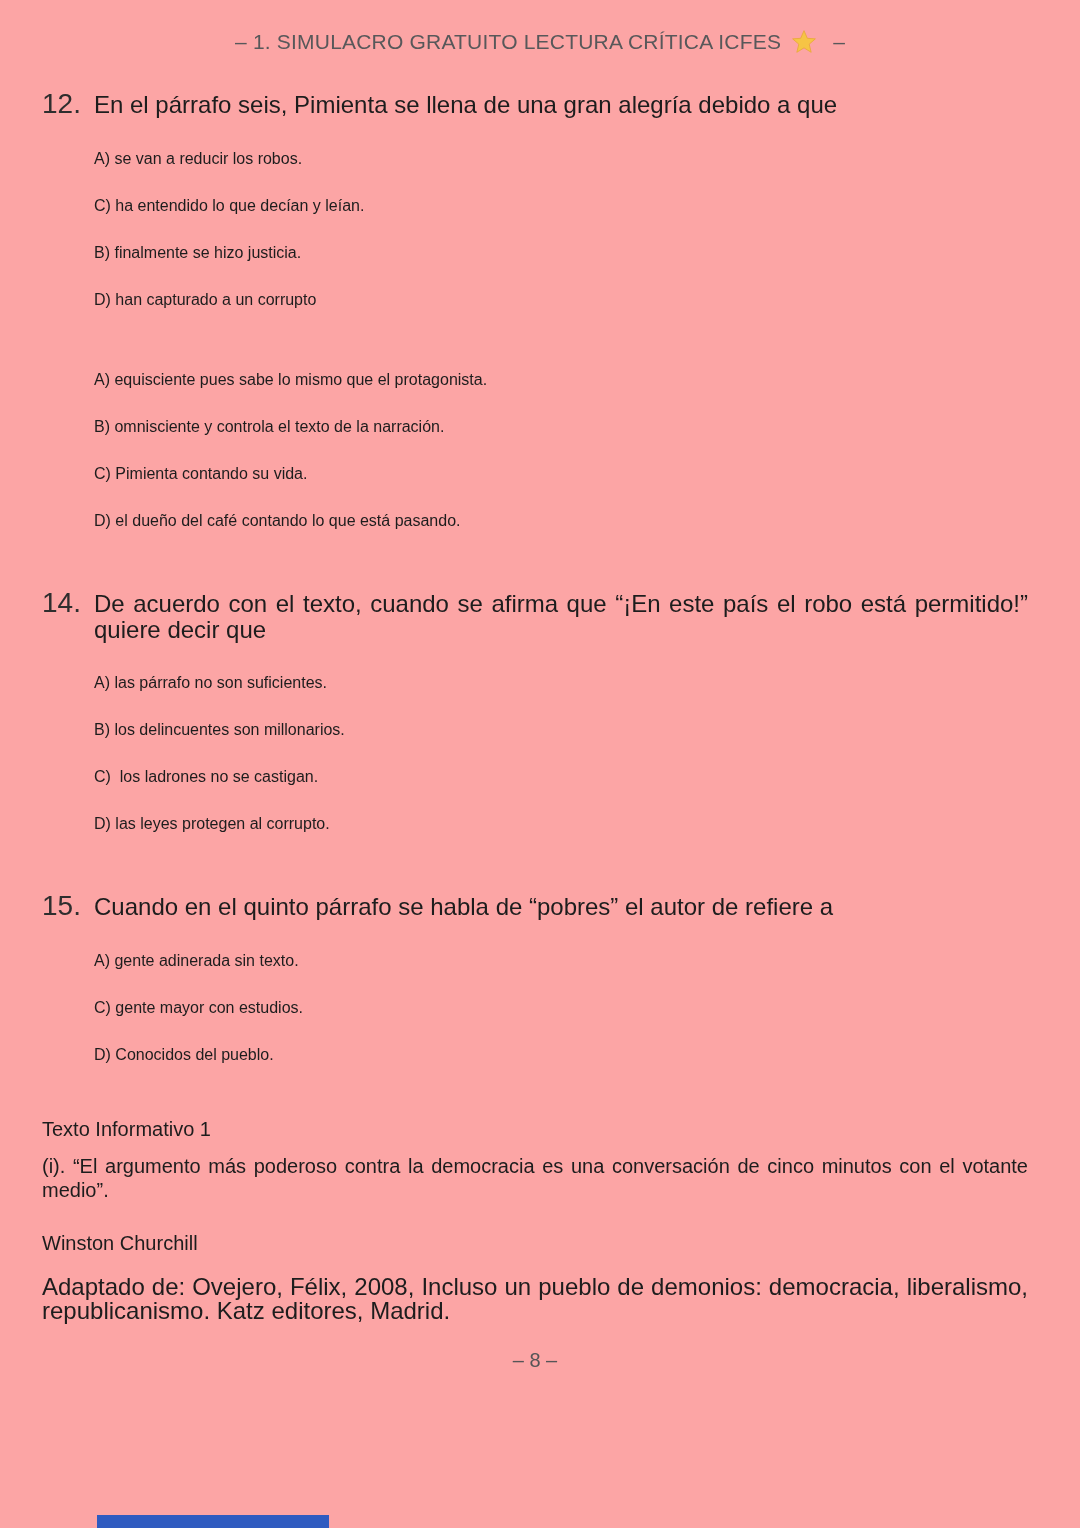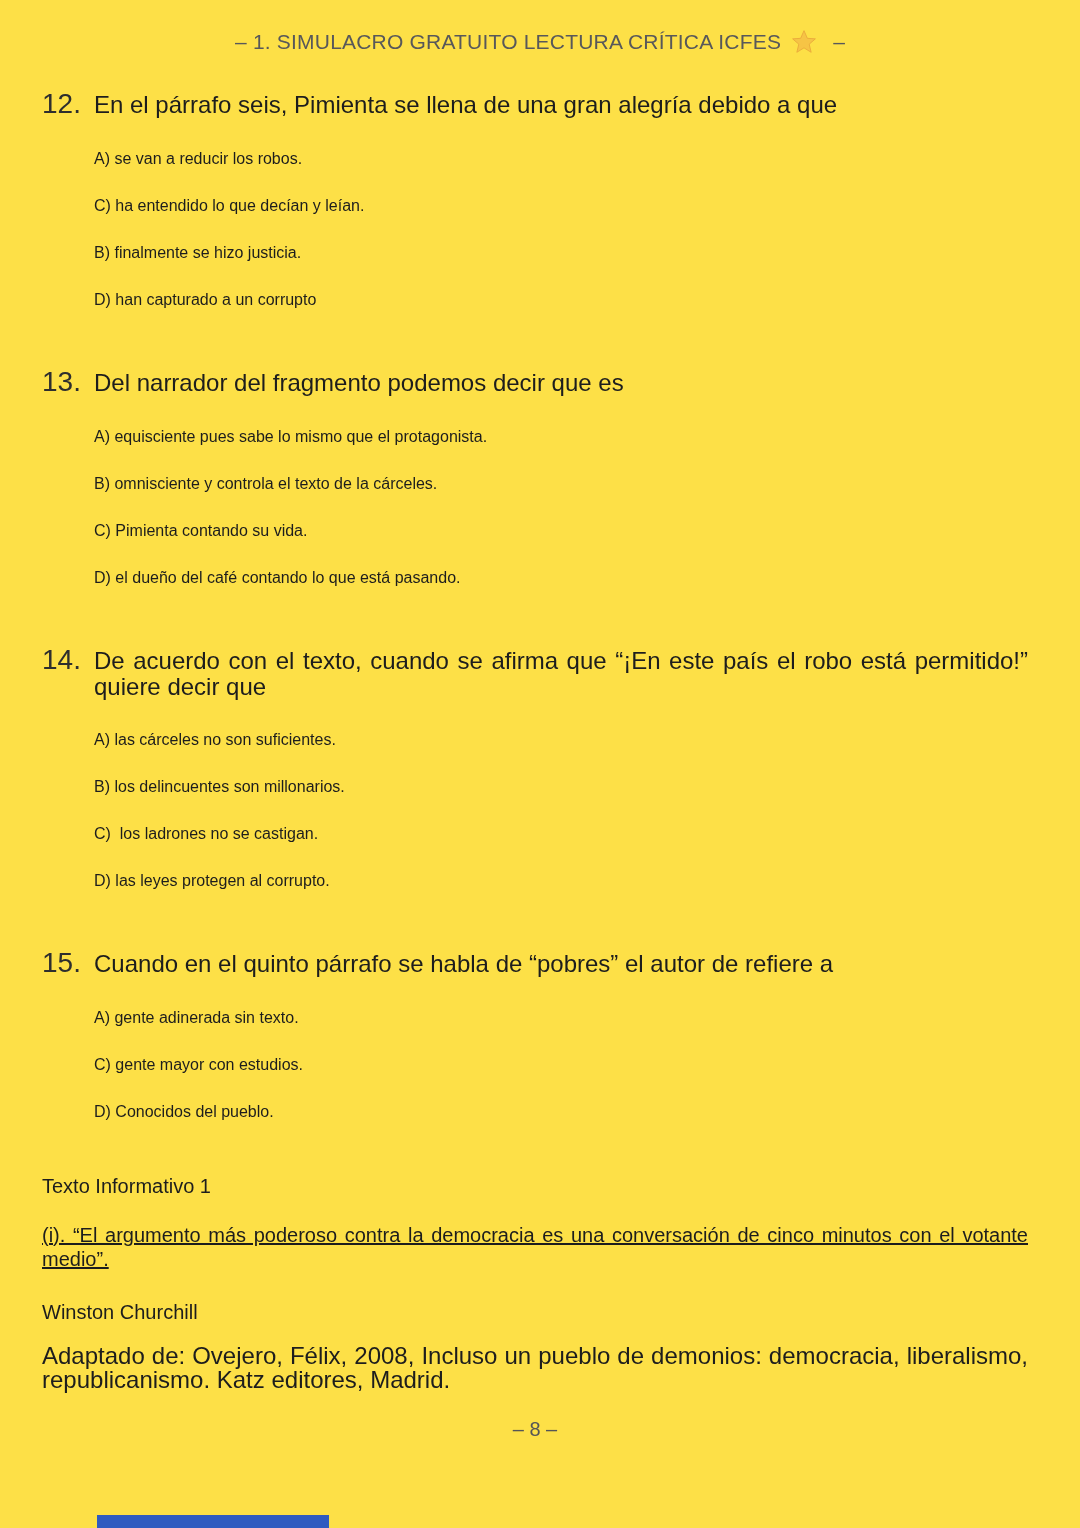"– 1. SIMULACRO GRATUITO LECTURA" .page { background: #fde047 -> #fca5a5 }
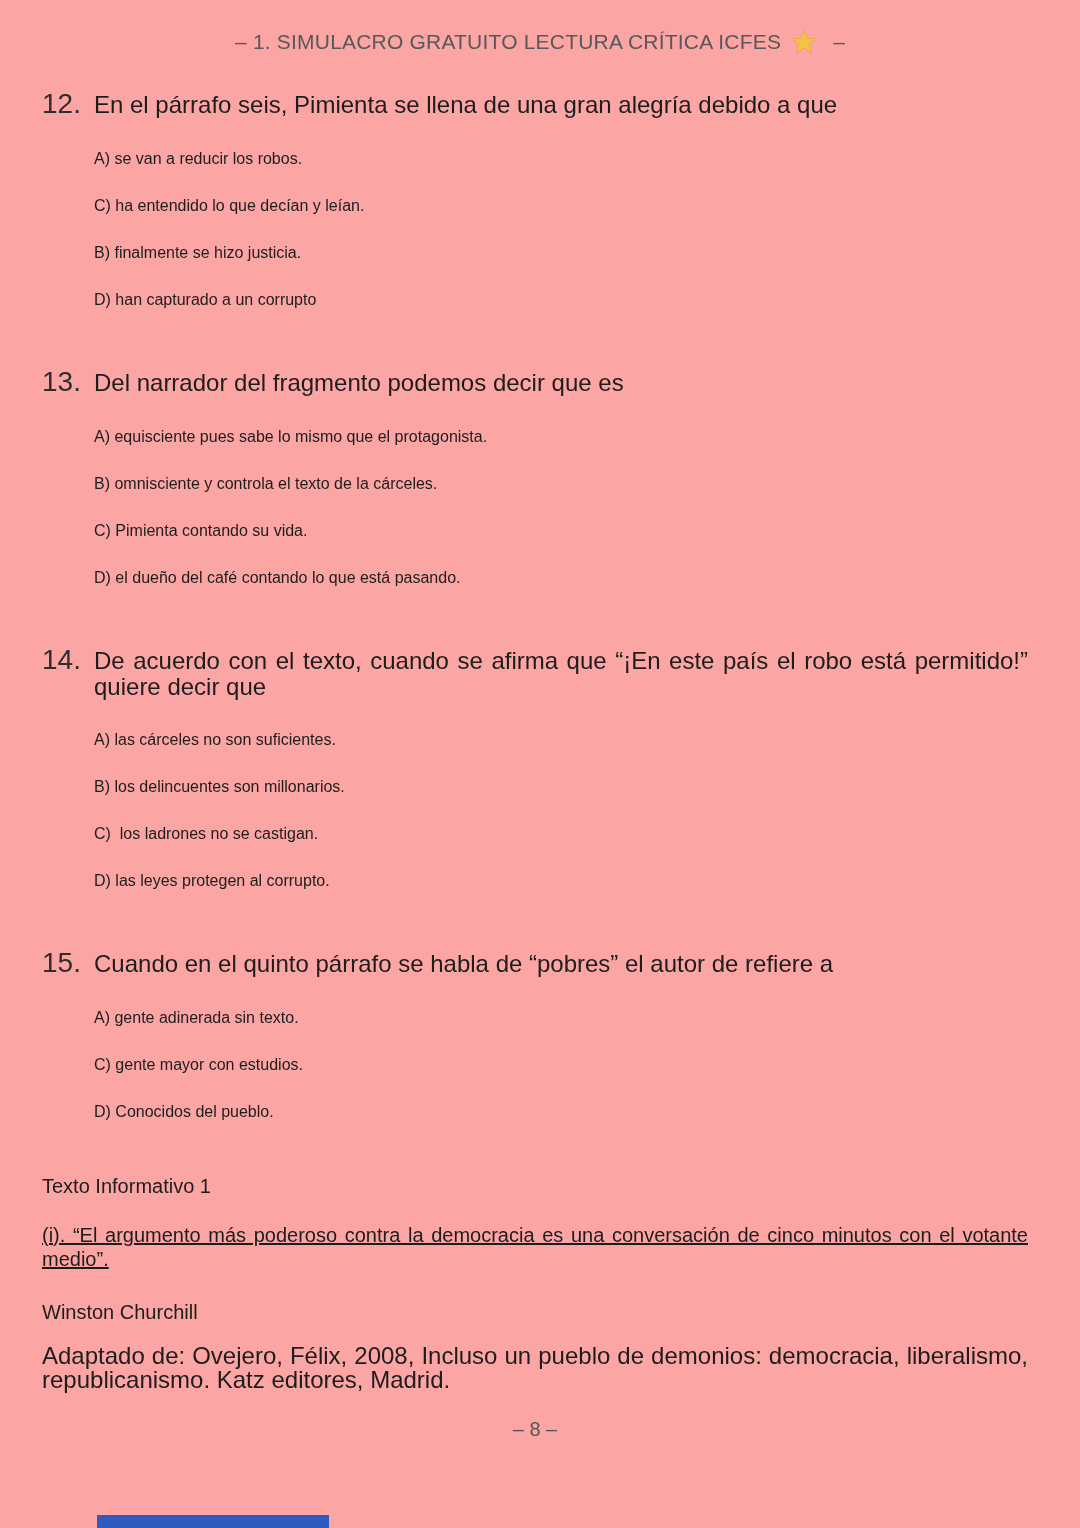"13." div.q-head { html: <div> <span>13.</span> <span>Del narrador del fragmento podemos decir que es</span> </div> -> none }
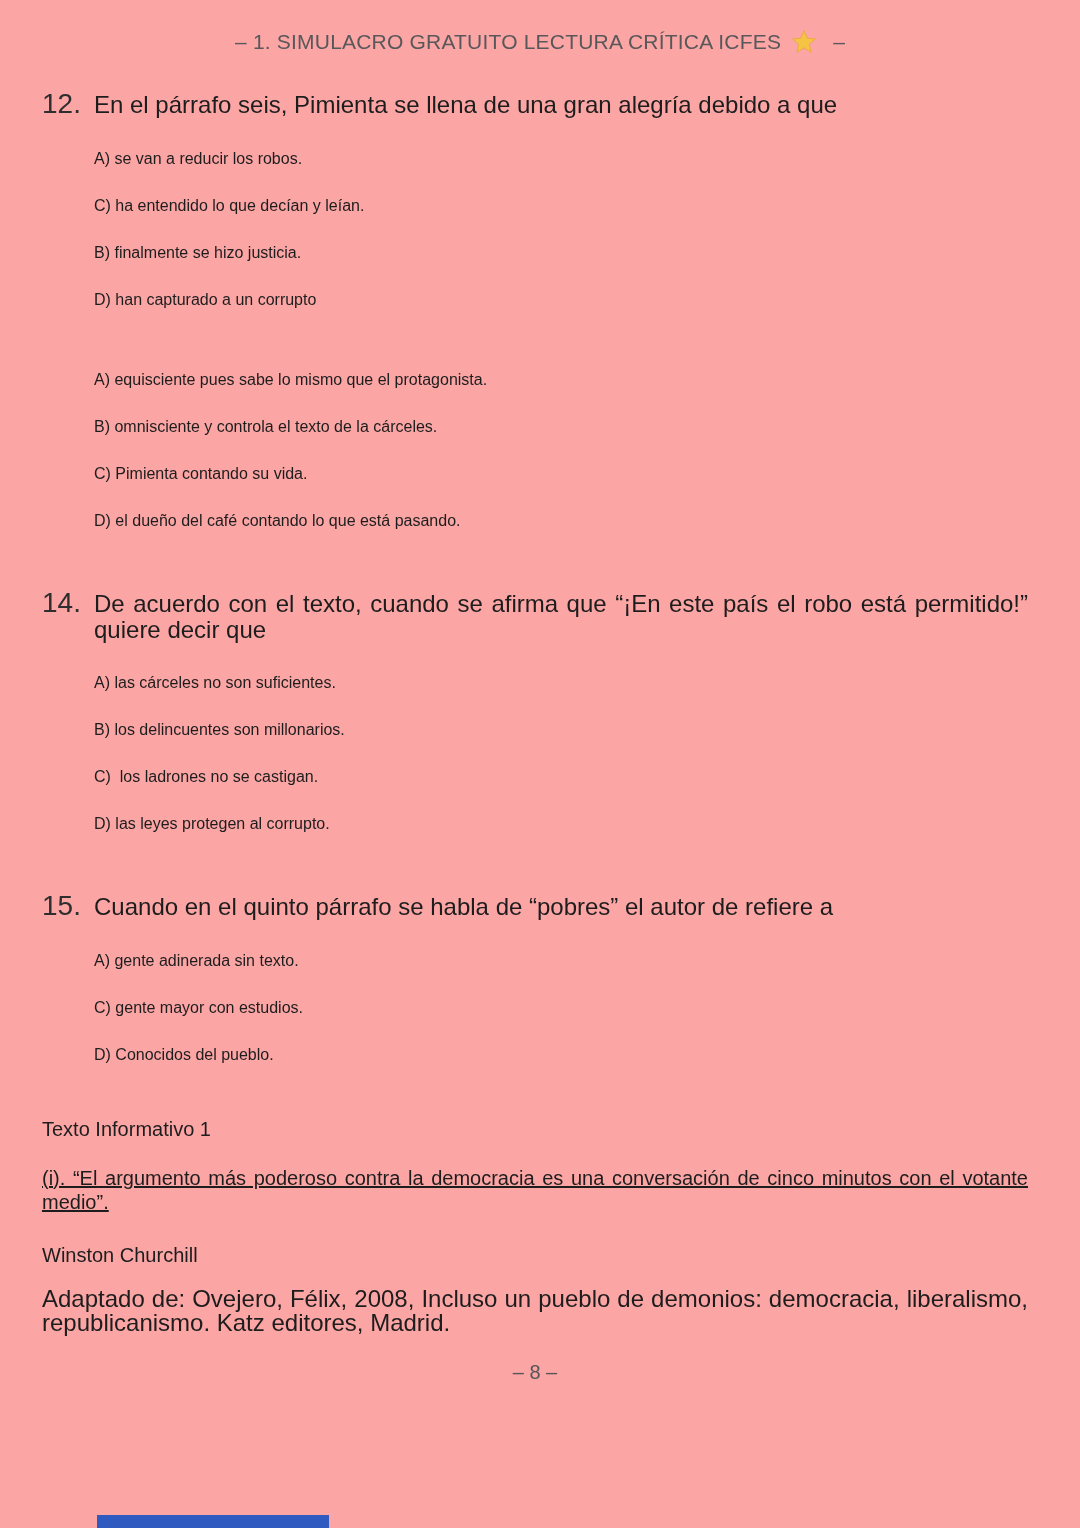"B) omnisciente y controla el" div.option { text: cárceles -> narración }
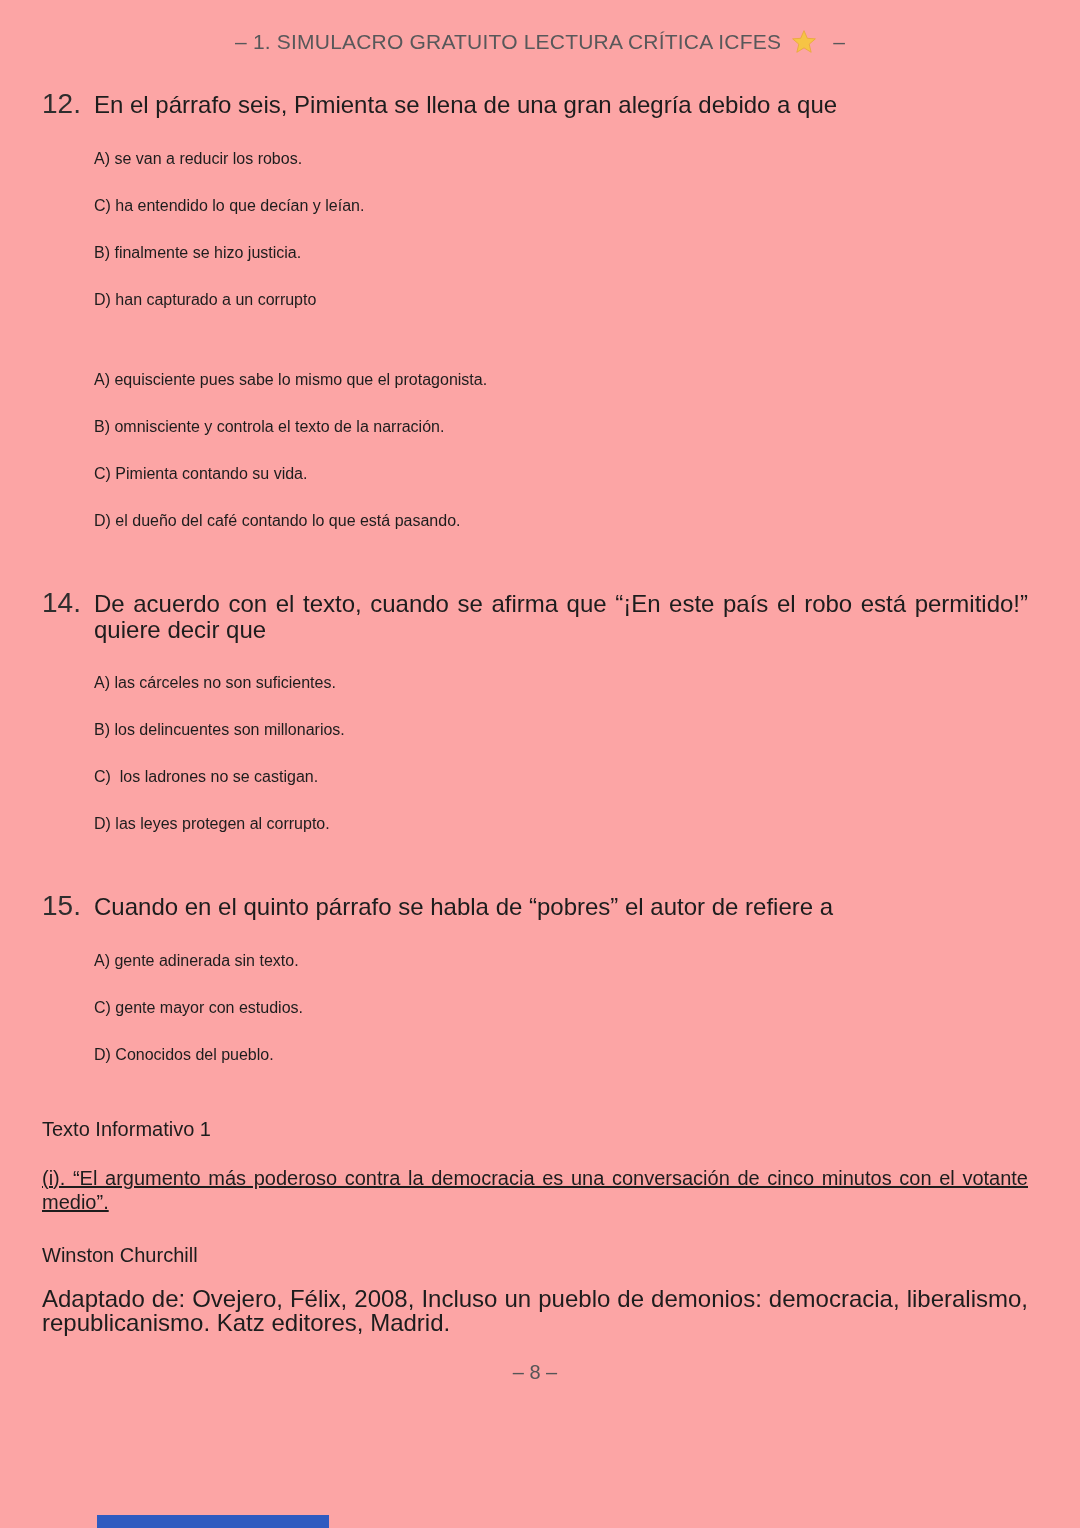"A) las cárceles no son" div.option { text: cárceles -> párrafo }
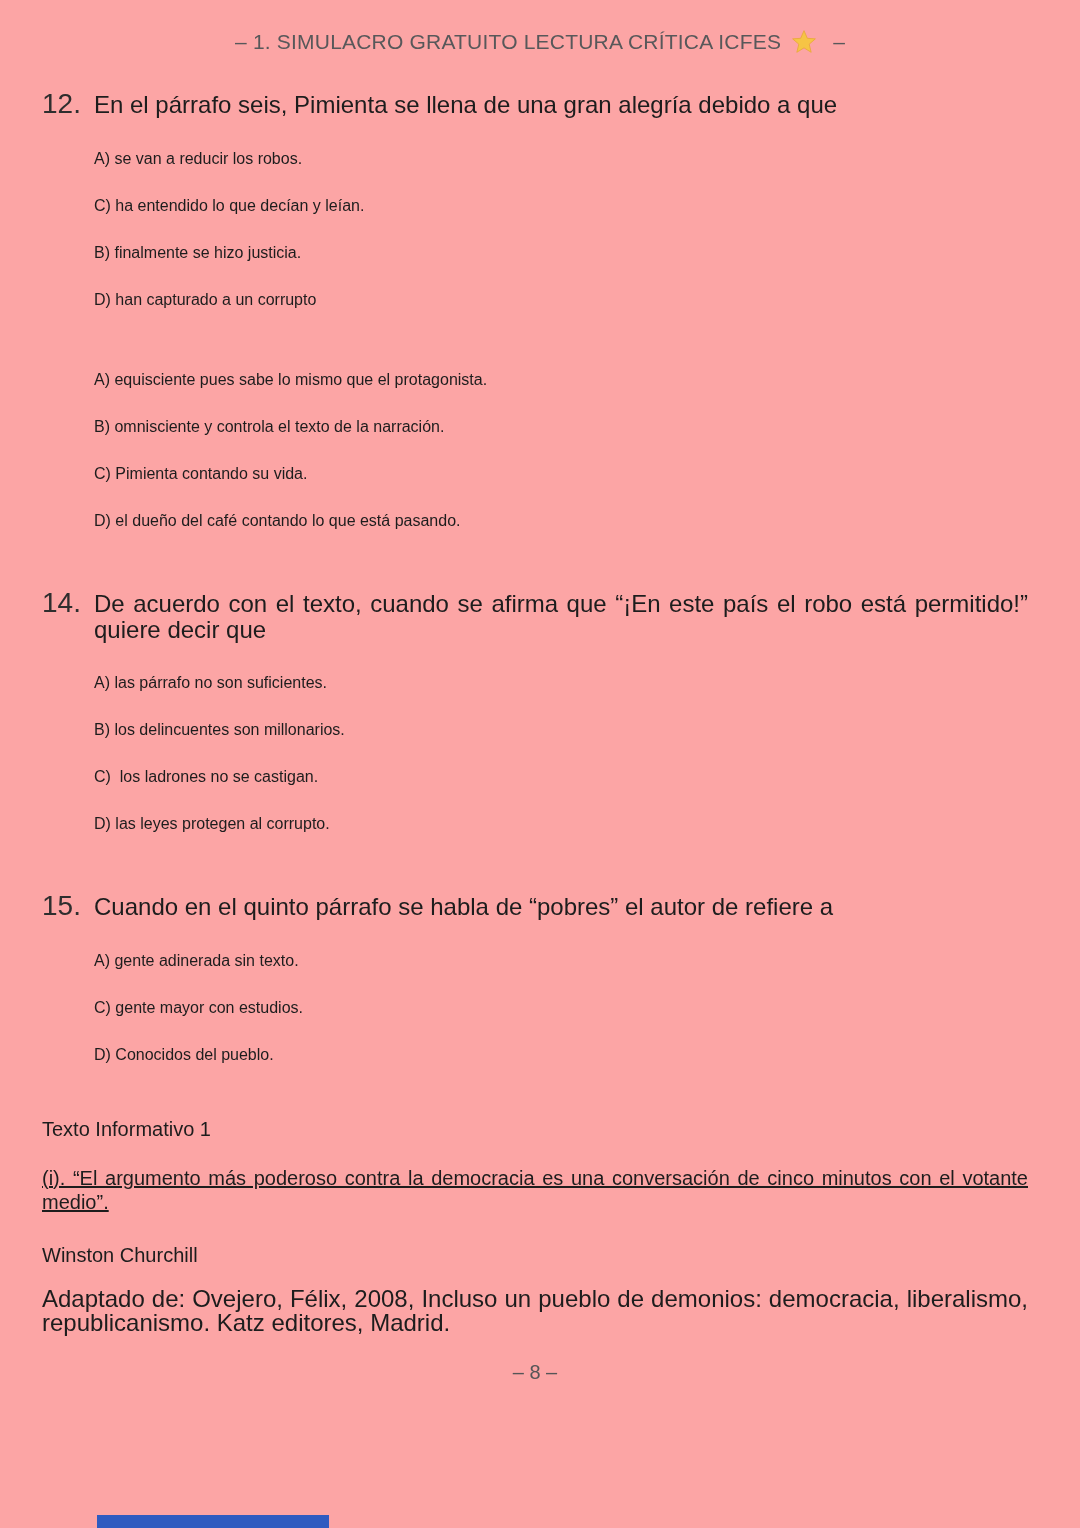"(i). “El argumento más poderoso" .info-quote { margin-top: 24px -> 12px; text-decoration: underline -> none }
